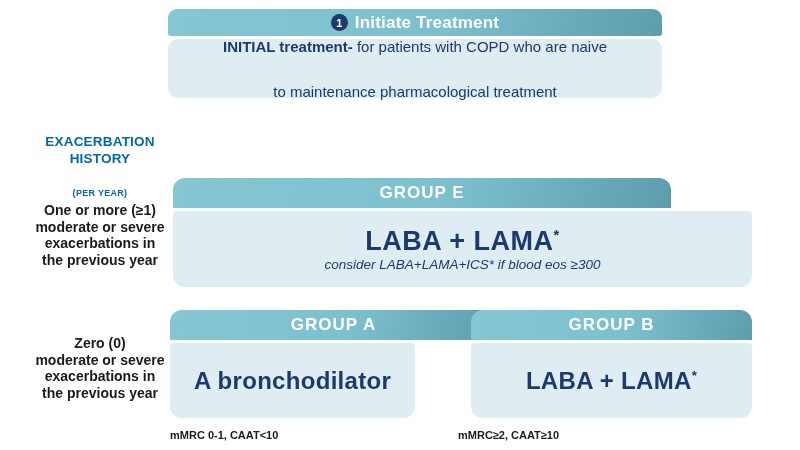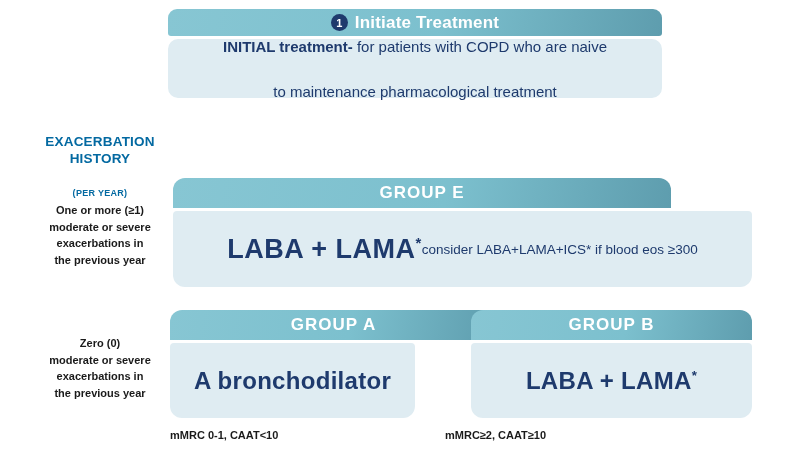"One or more (≥1)" .row-label { font-size: 11px -> 14px }
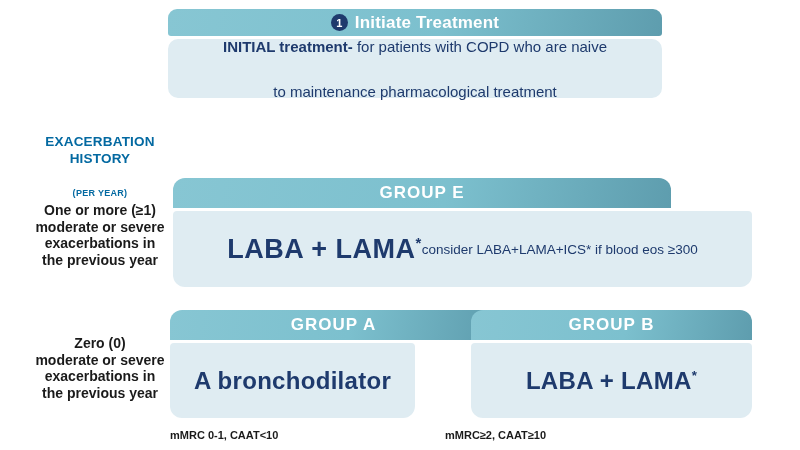"LABA + LAMA*" .group-body { flex-direction: none -> column }
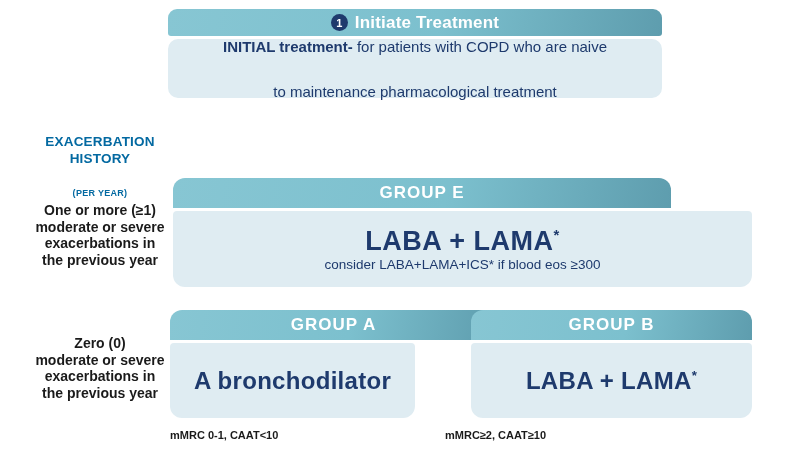"consider LABA+LAMA+ICS* if blood eos" .group-note { font-style: none -> italic }
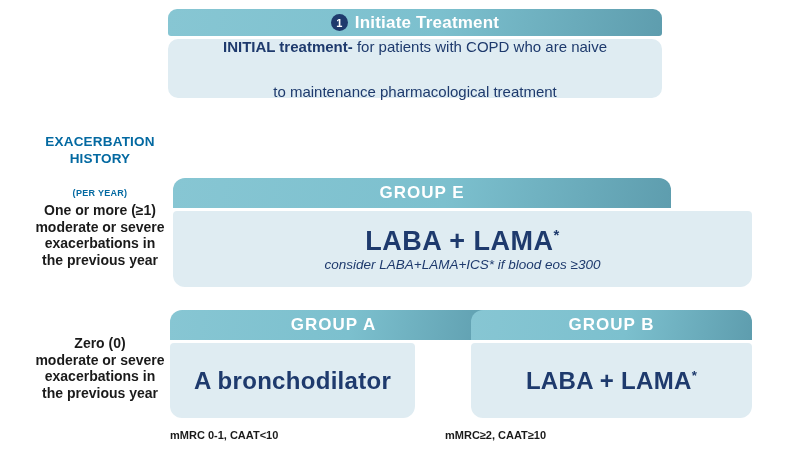"mMRC≥2, CAAT≥10" .footnote-b { left: 445px -> 458px }
